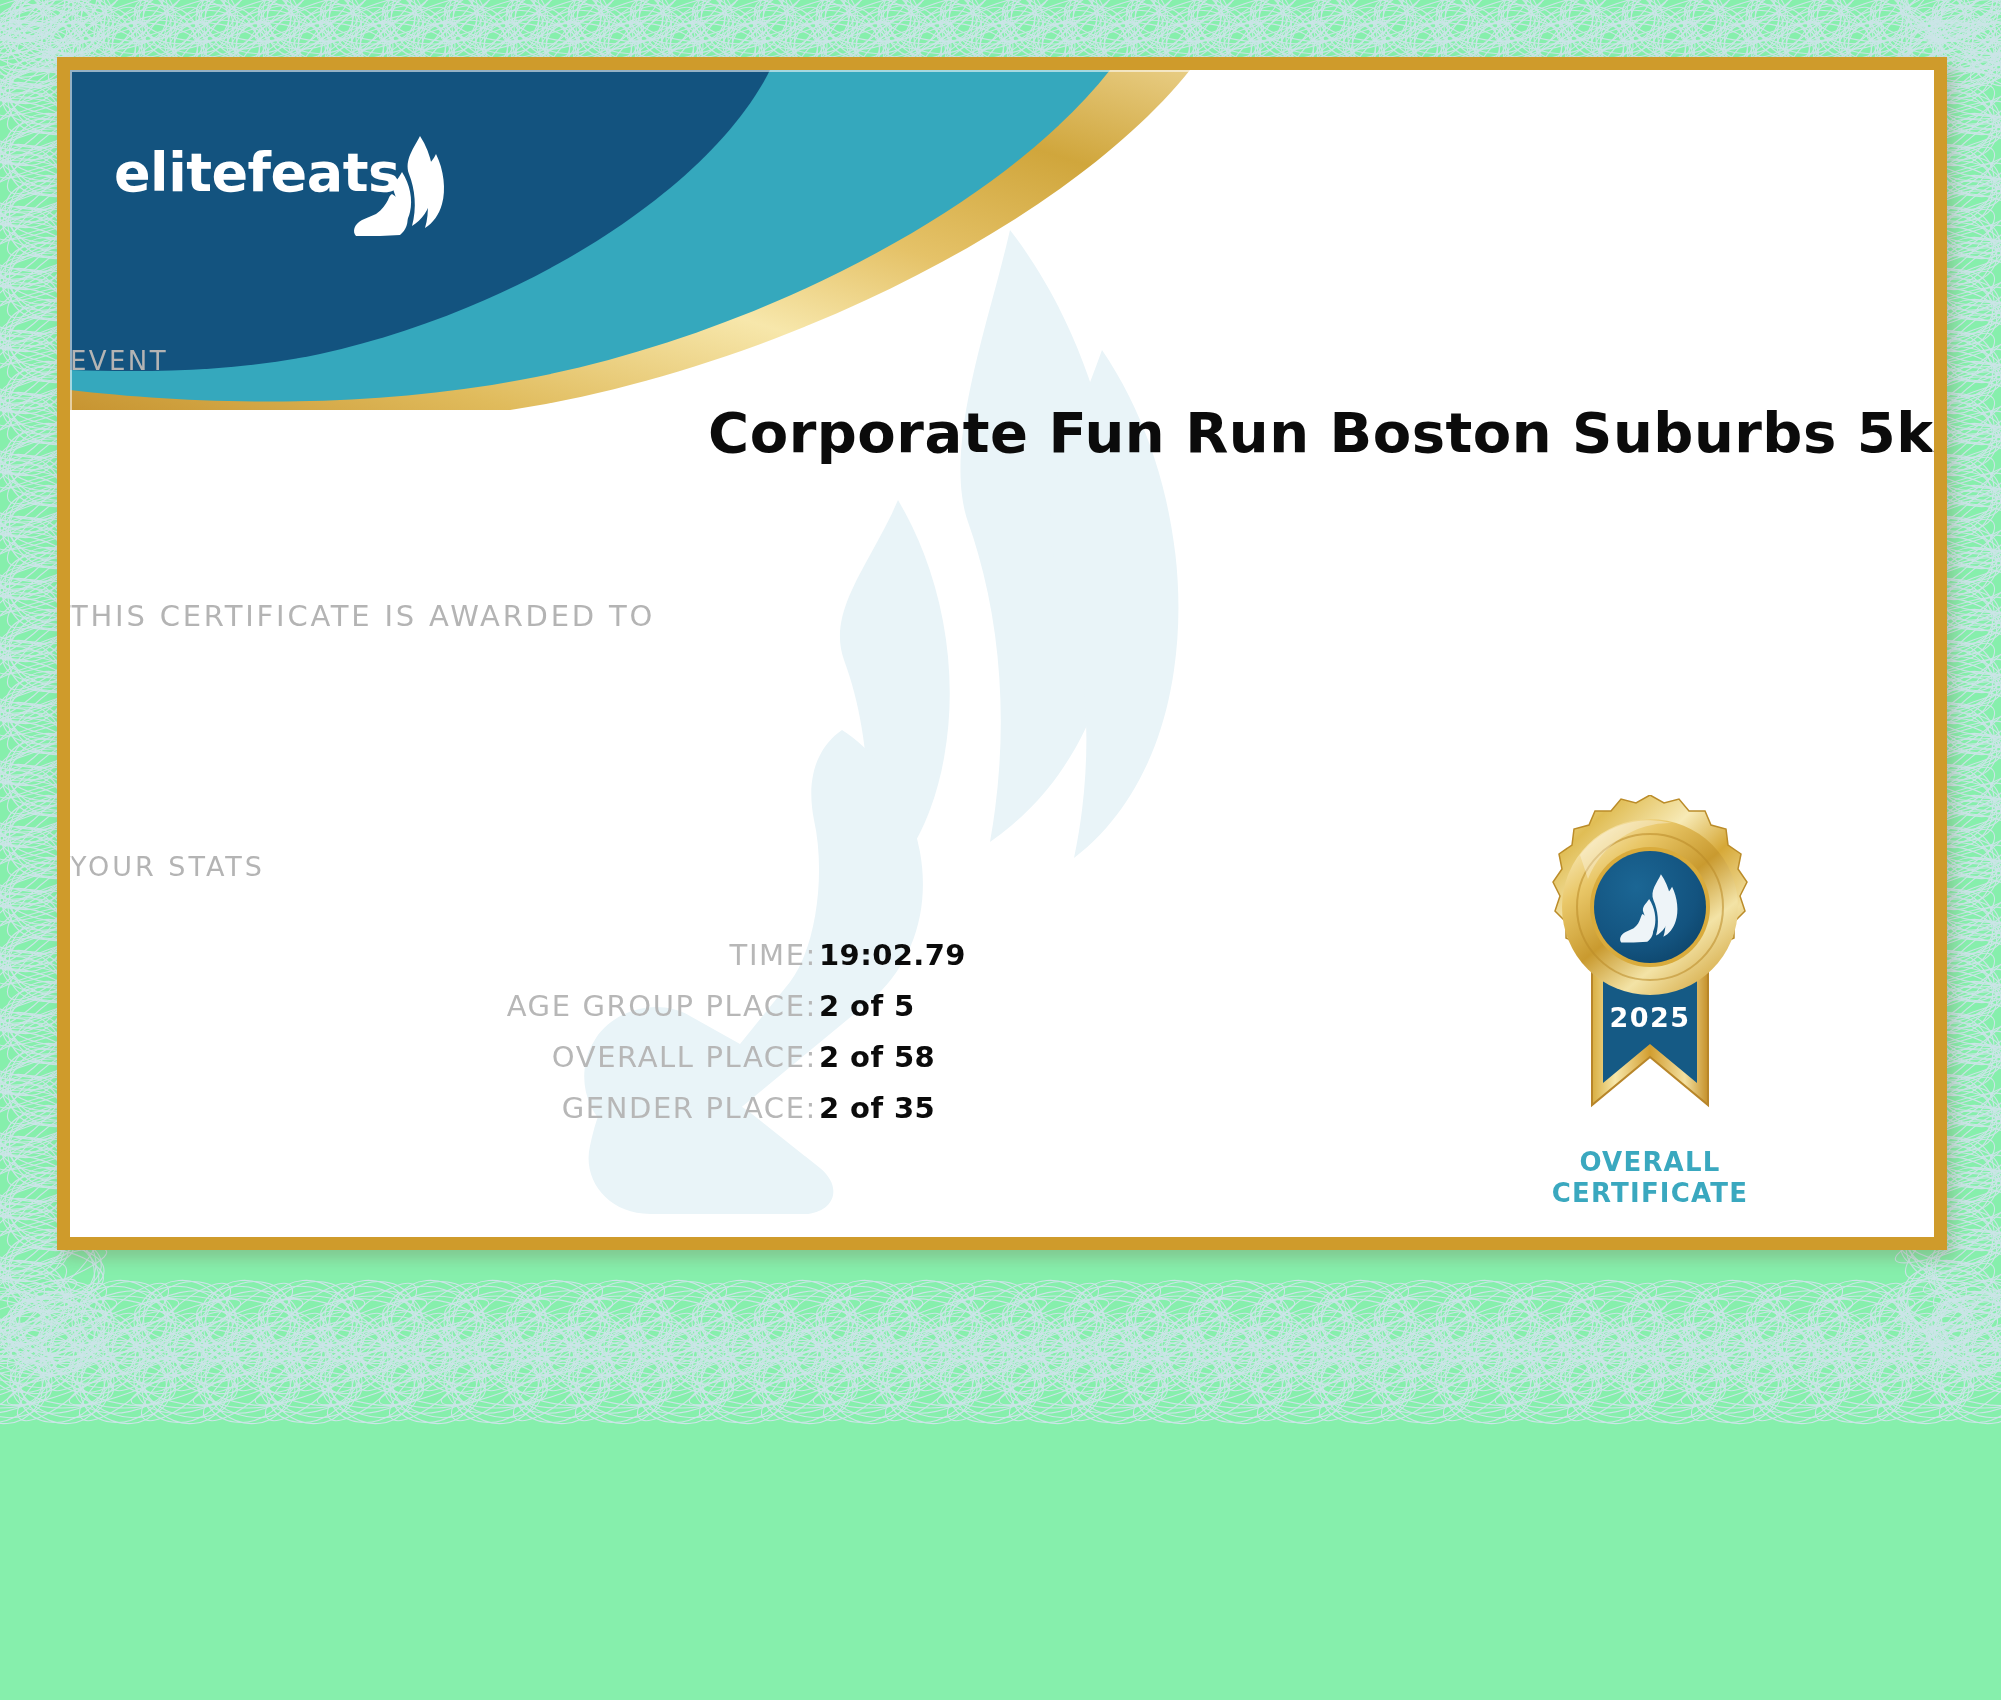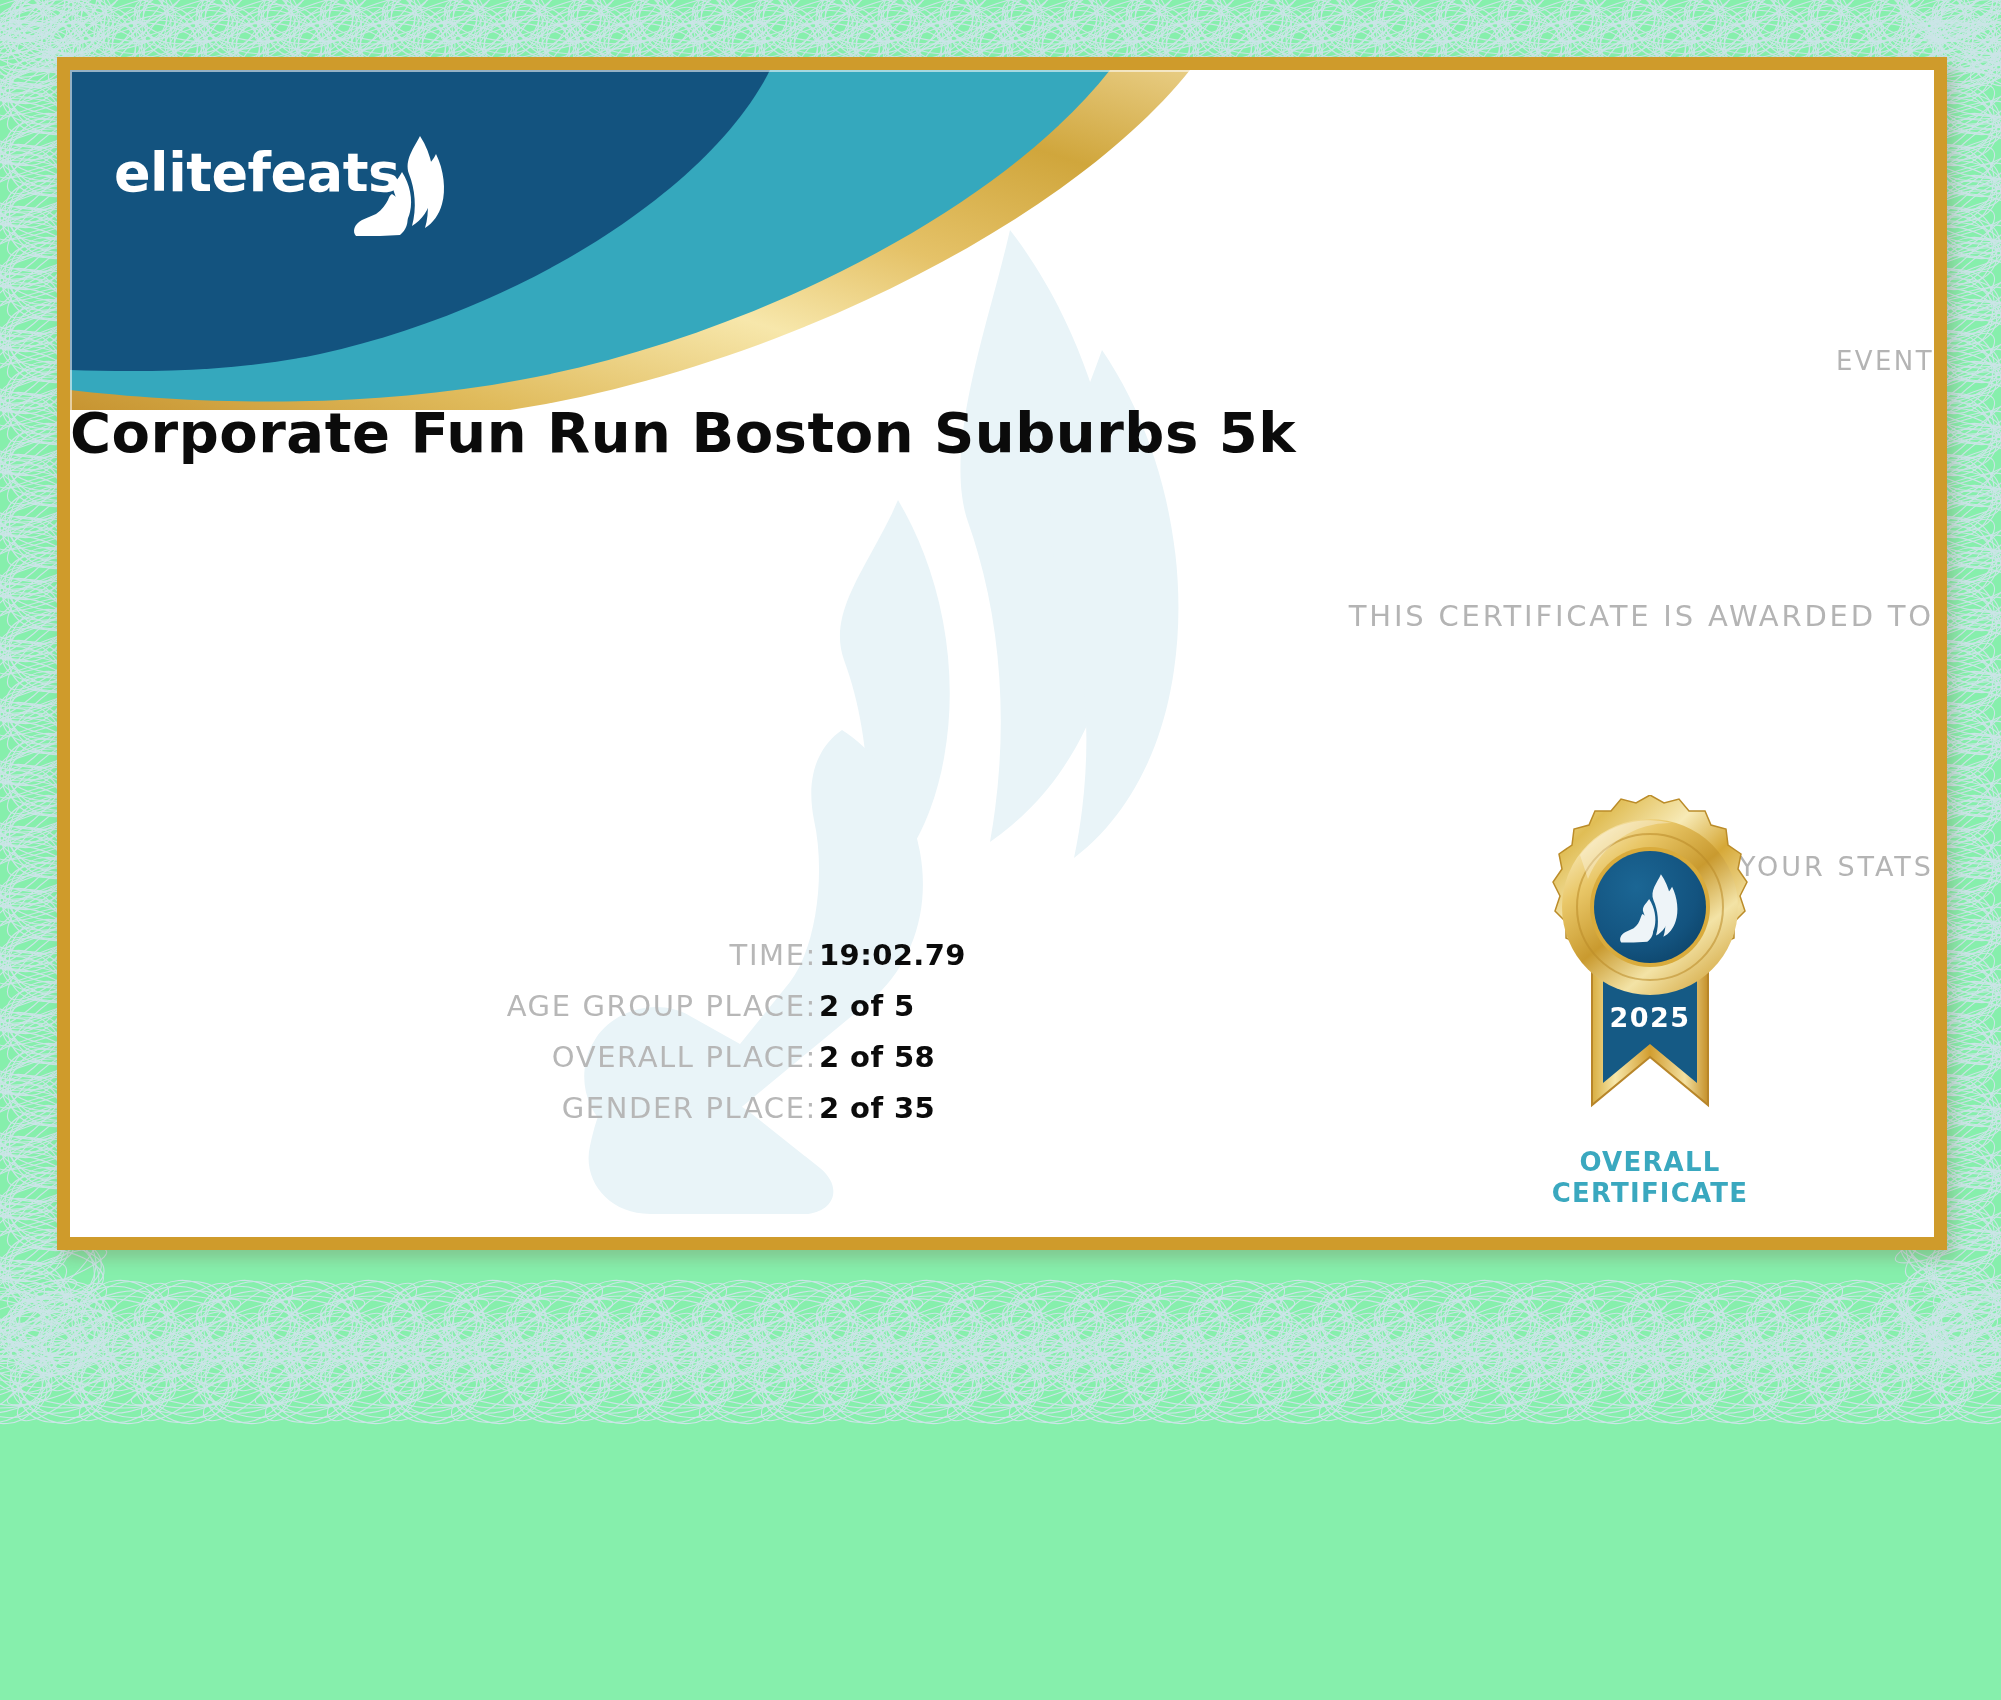"EVENT" .lbl-small { padding-left: 28px -> none; text-align: right -> left }
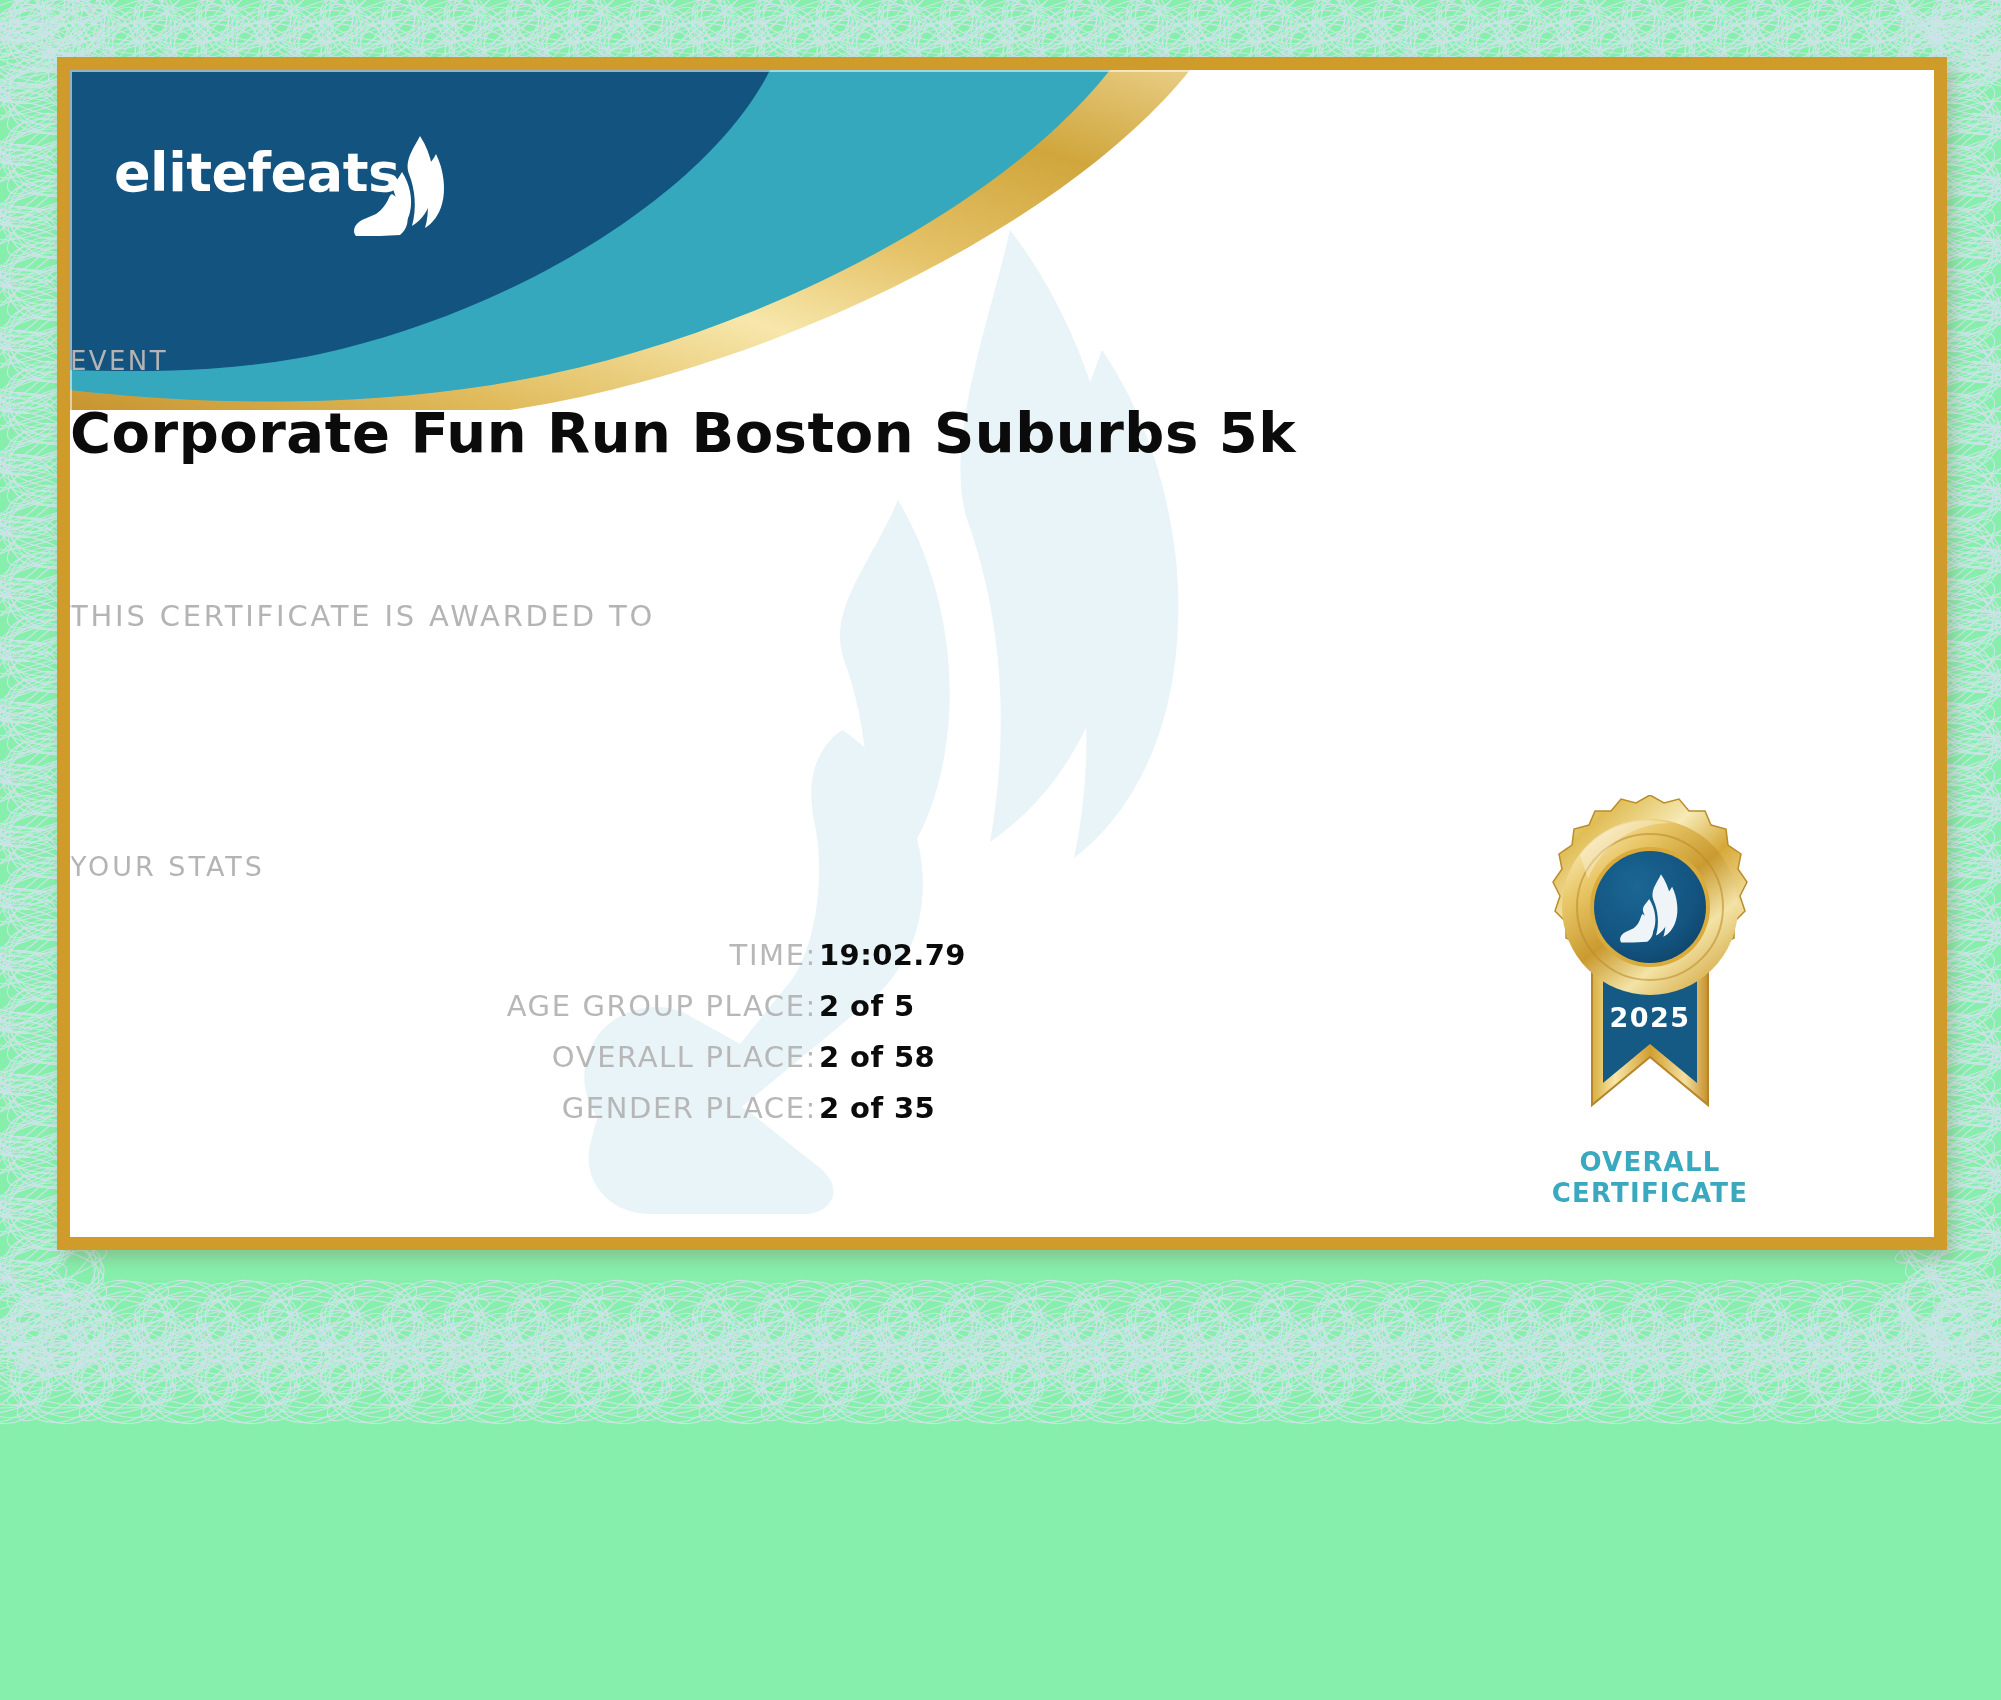"Corporate Fun Run Boston Suburbs" #event-title { text-align: left -> right }
